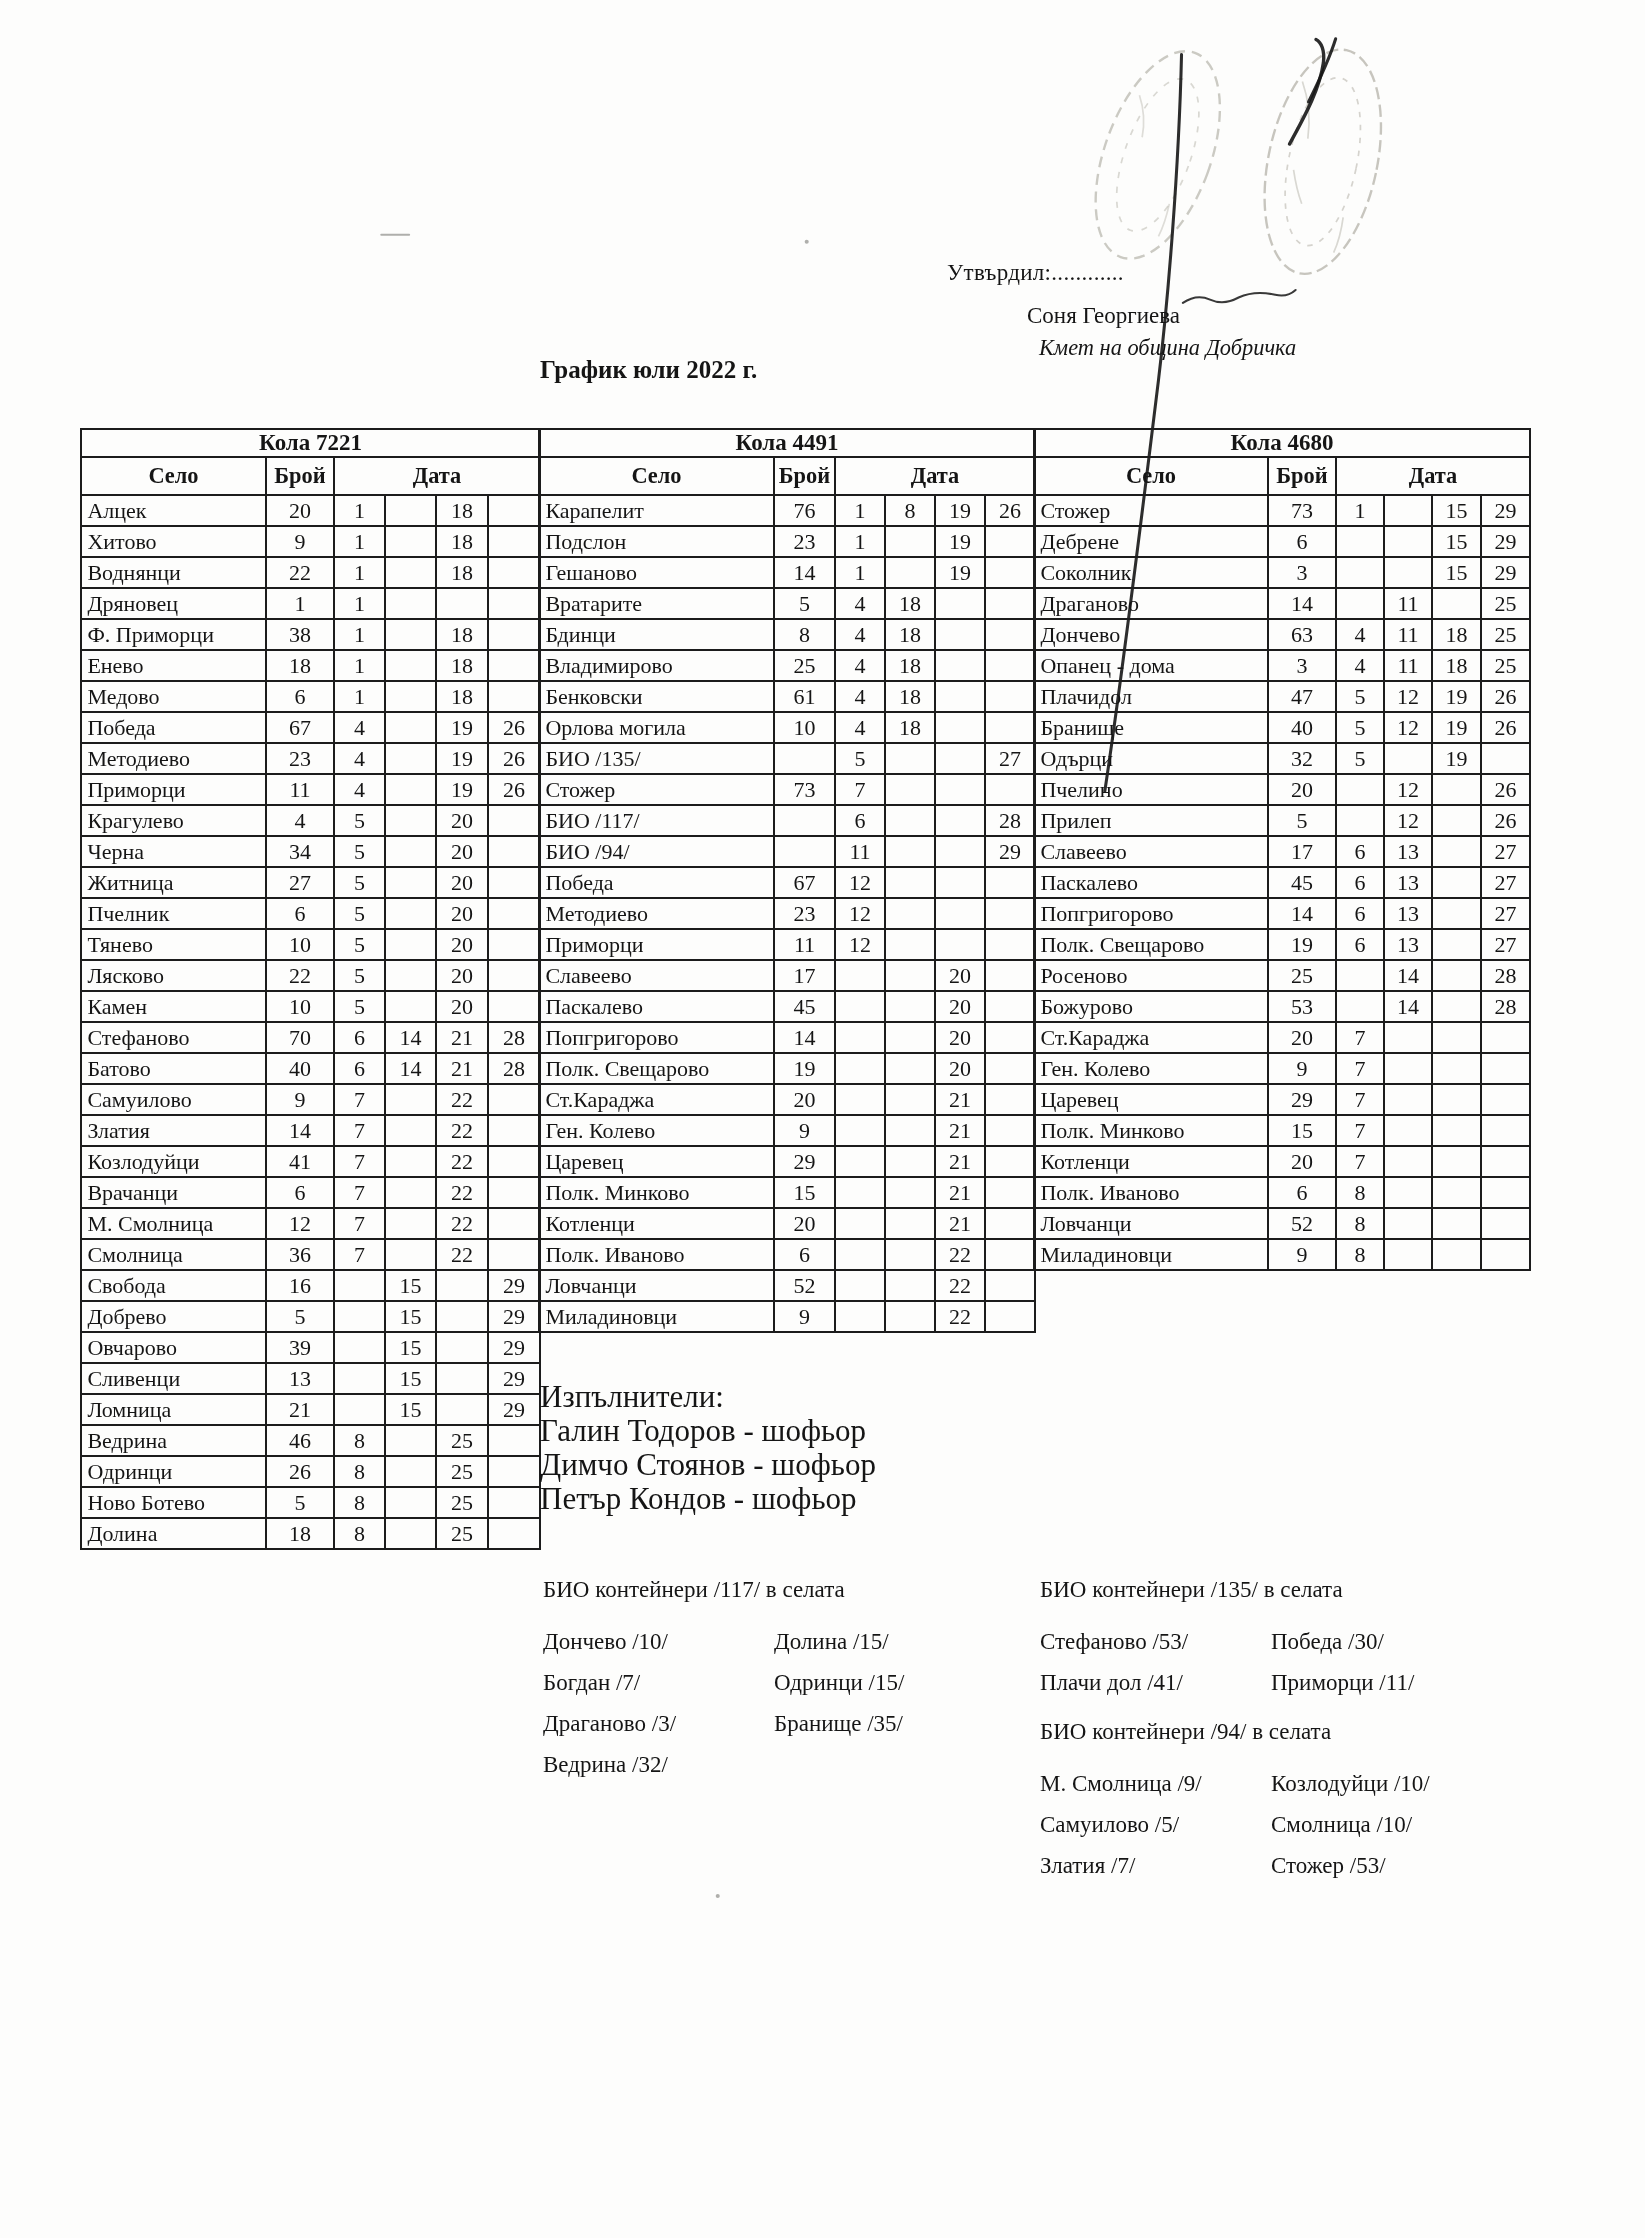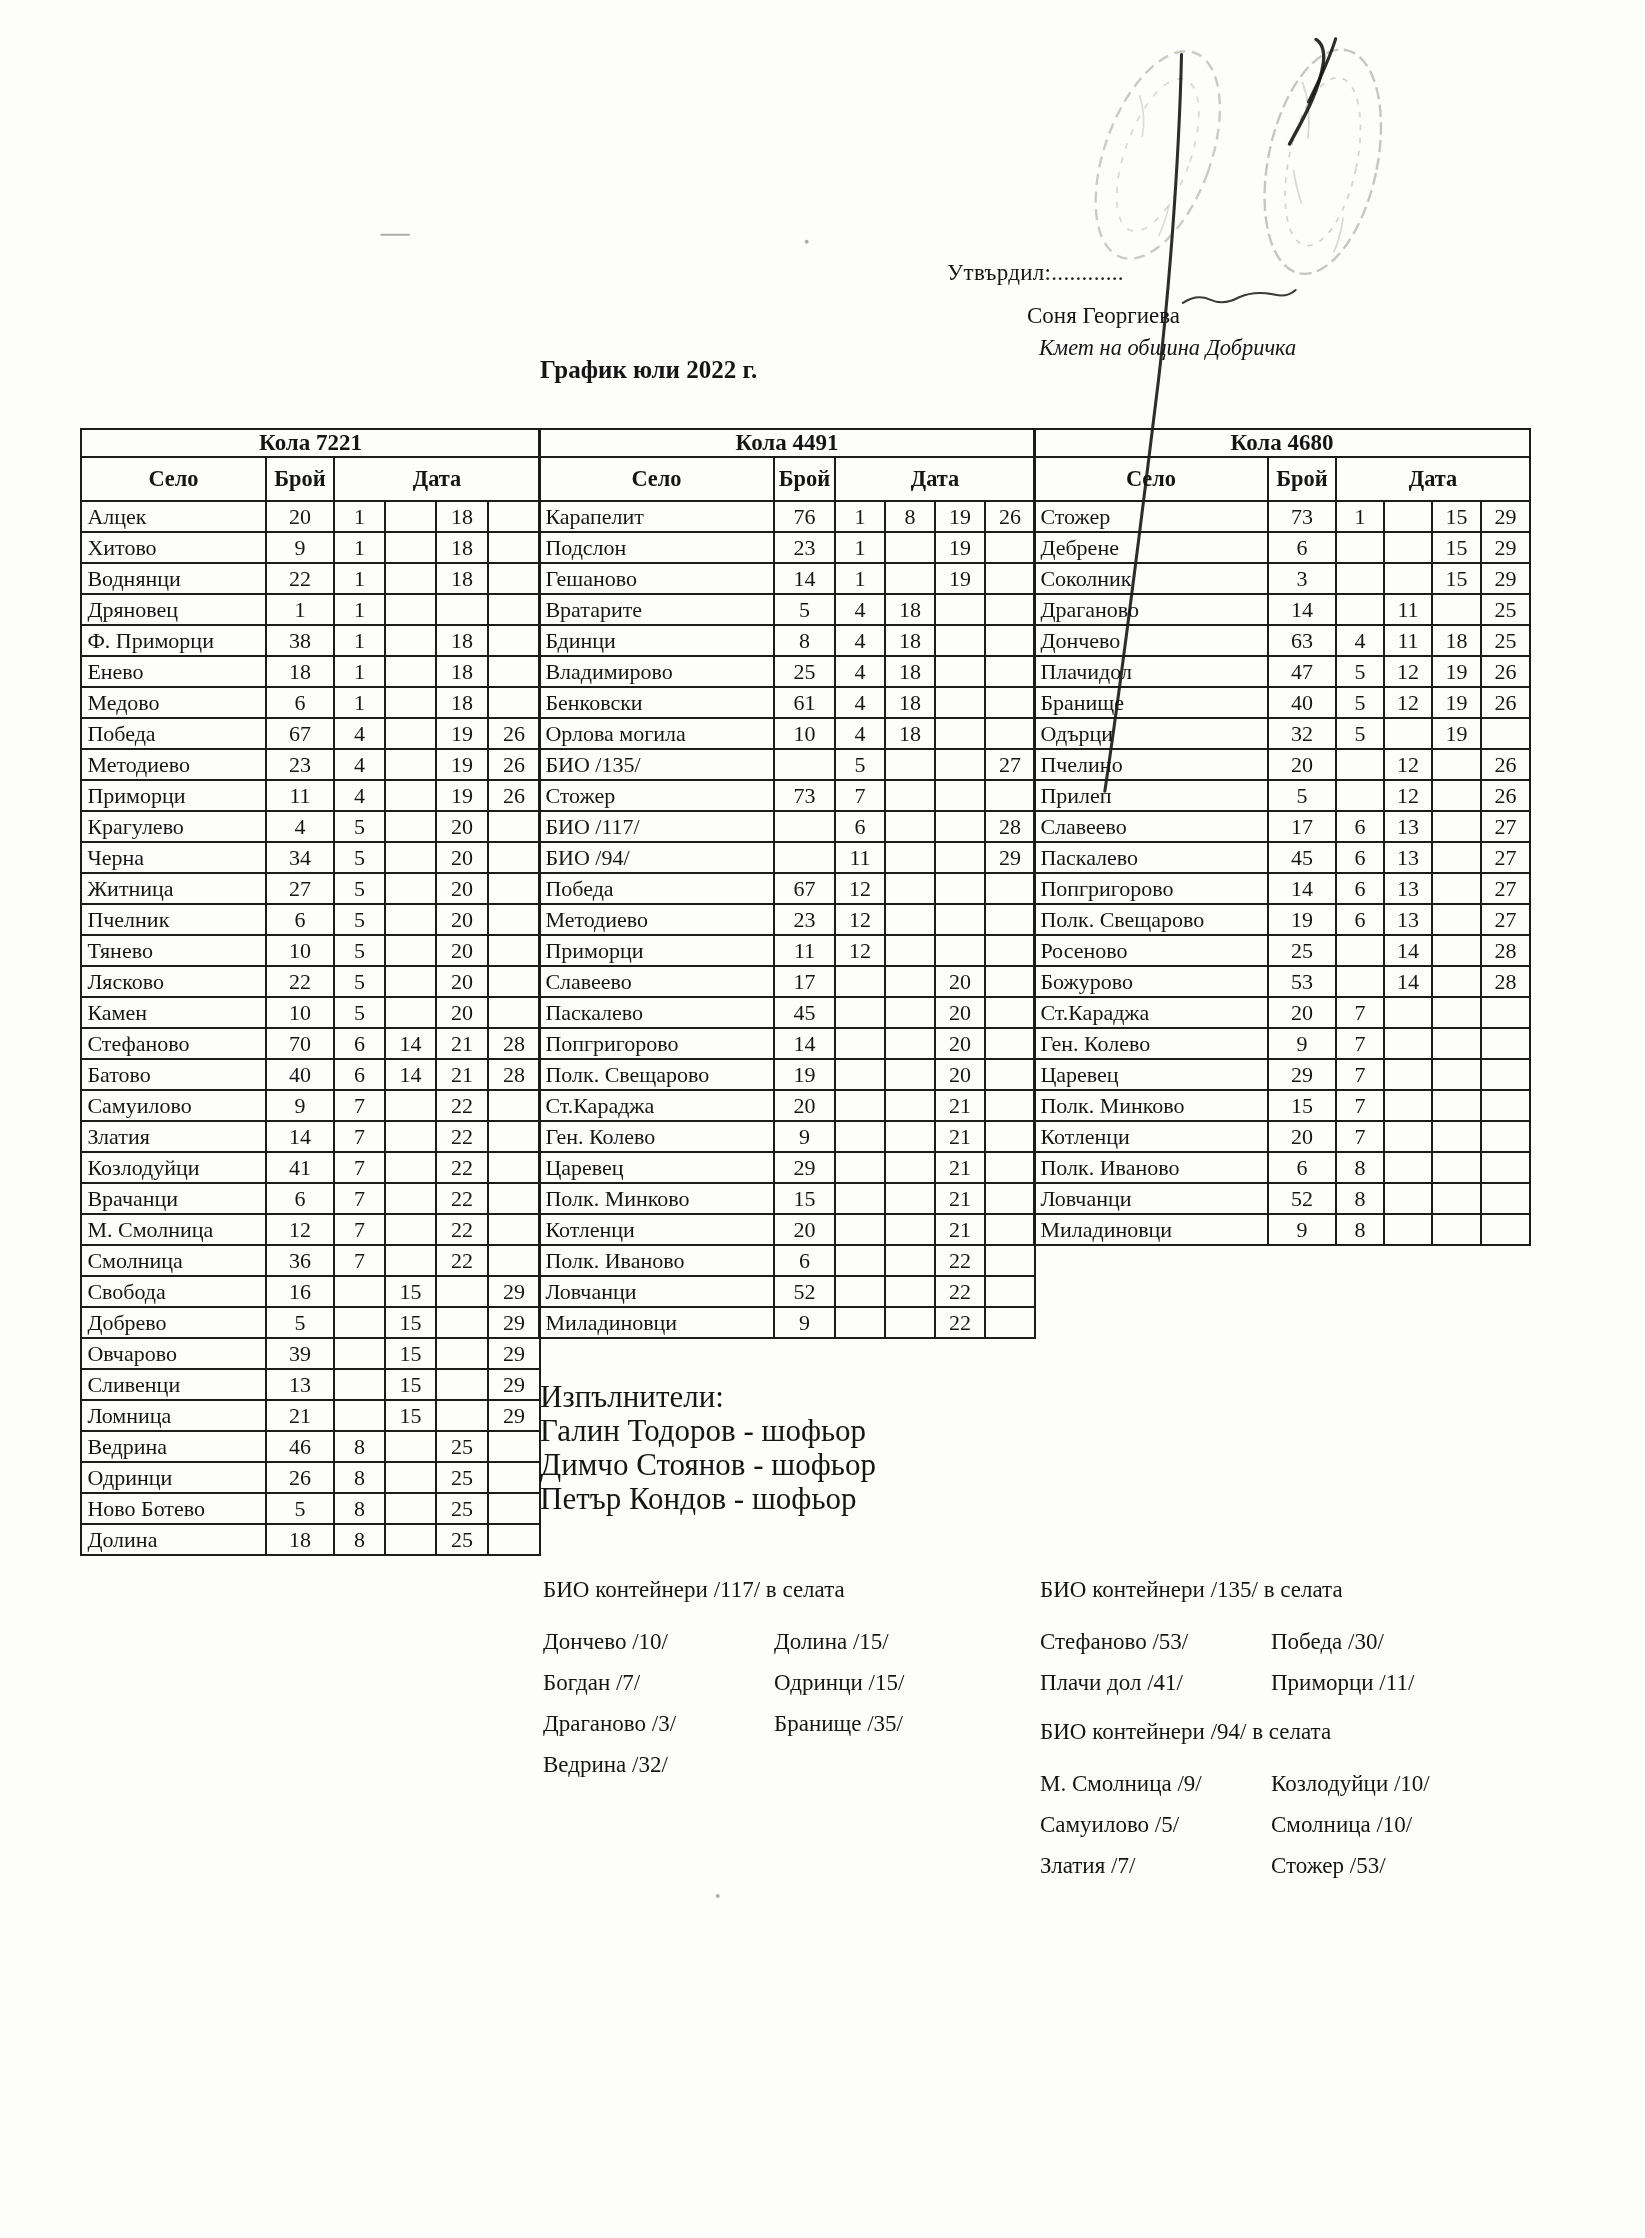"Село" .sched th { height: 44px -> 38px }
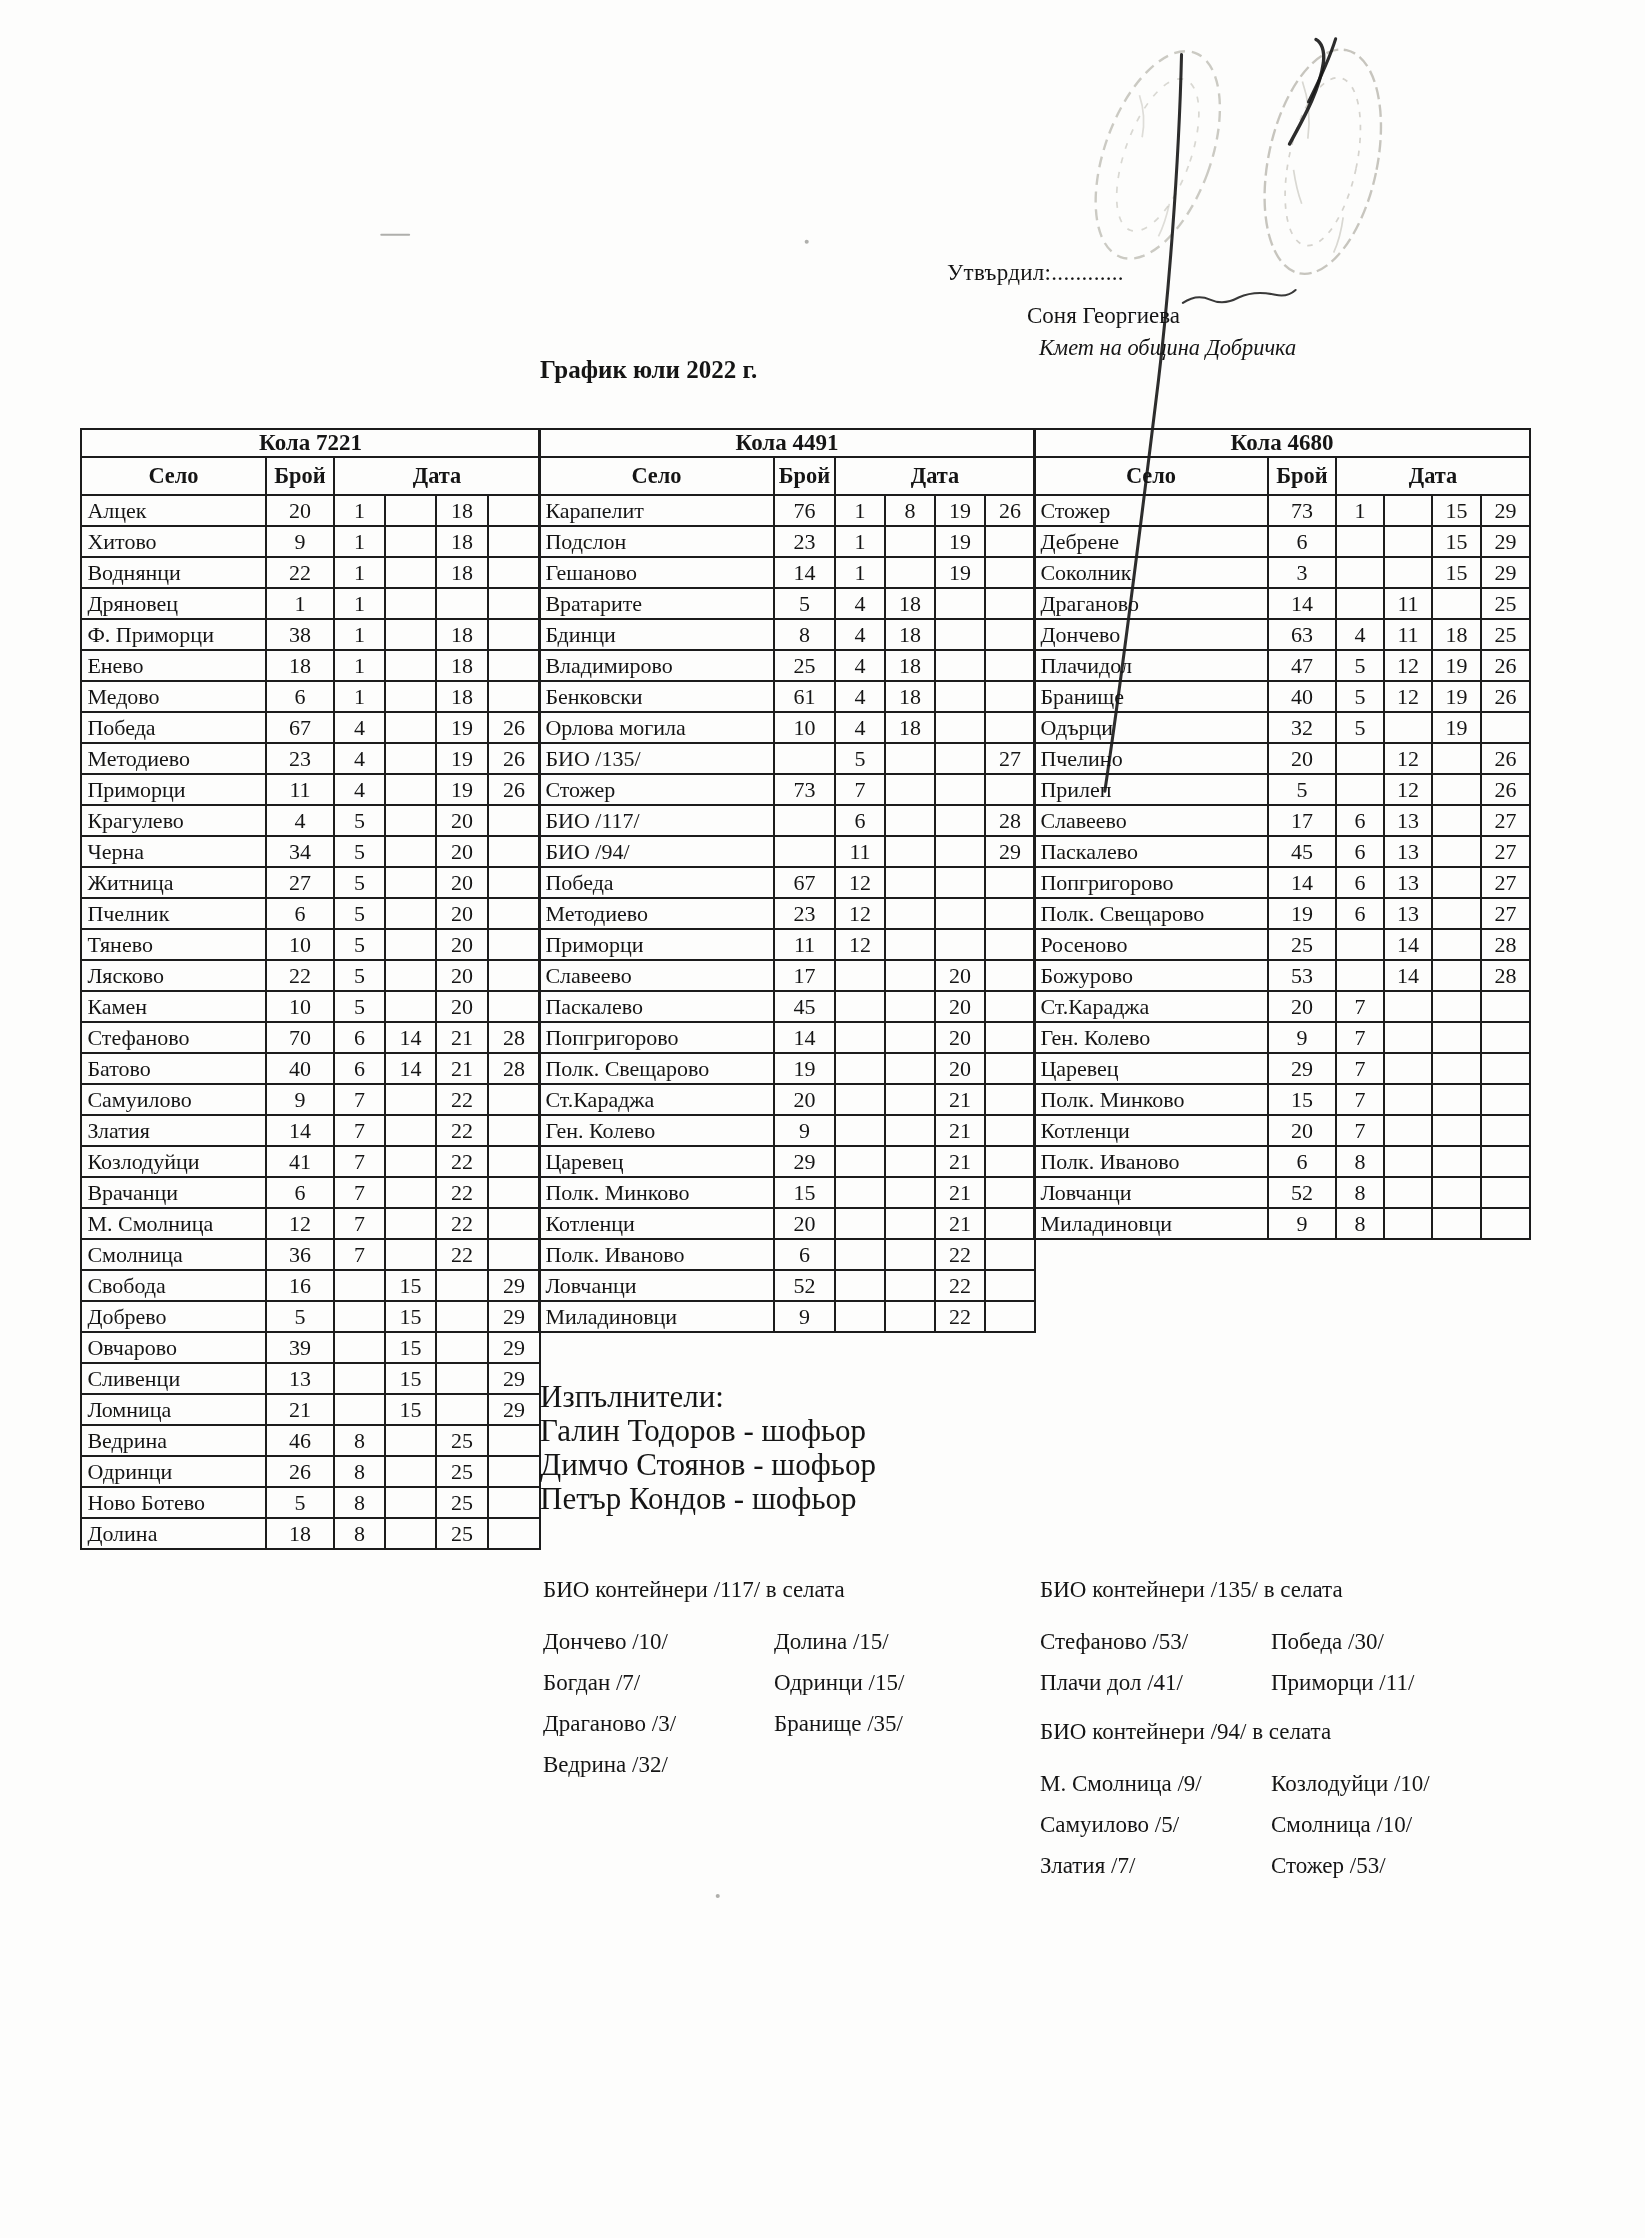"Опанец - дома" tr { html: none -> <tr> <td>Опанец - дома</td> <td>3</td> <td>4</td> <td>11</td> <td>18</td> <td>25</td> </tr> }
